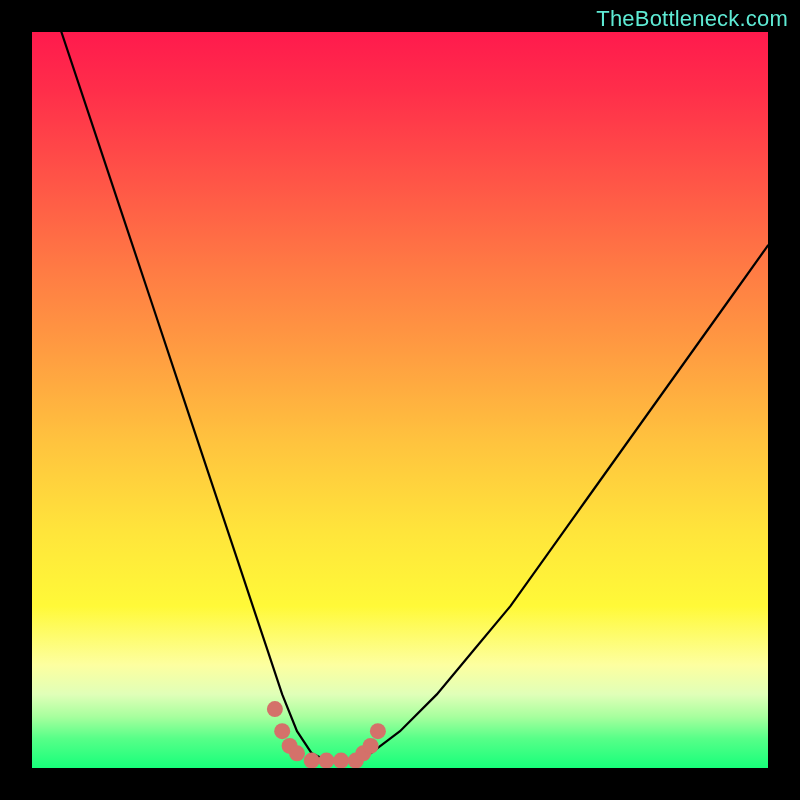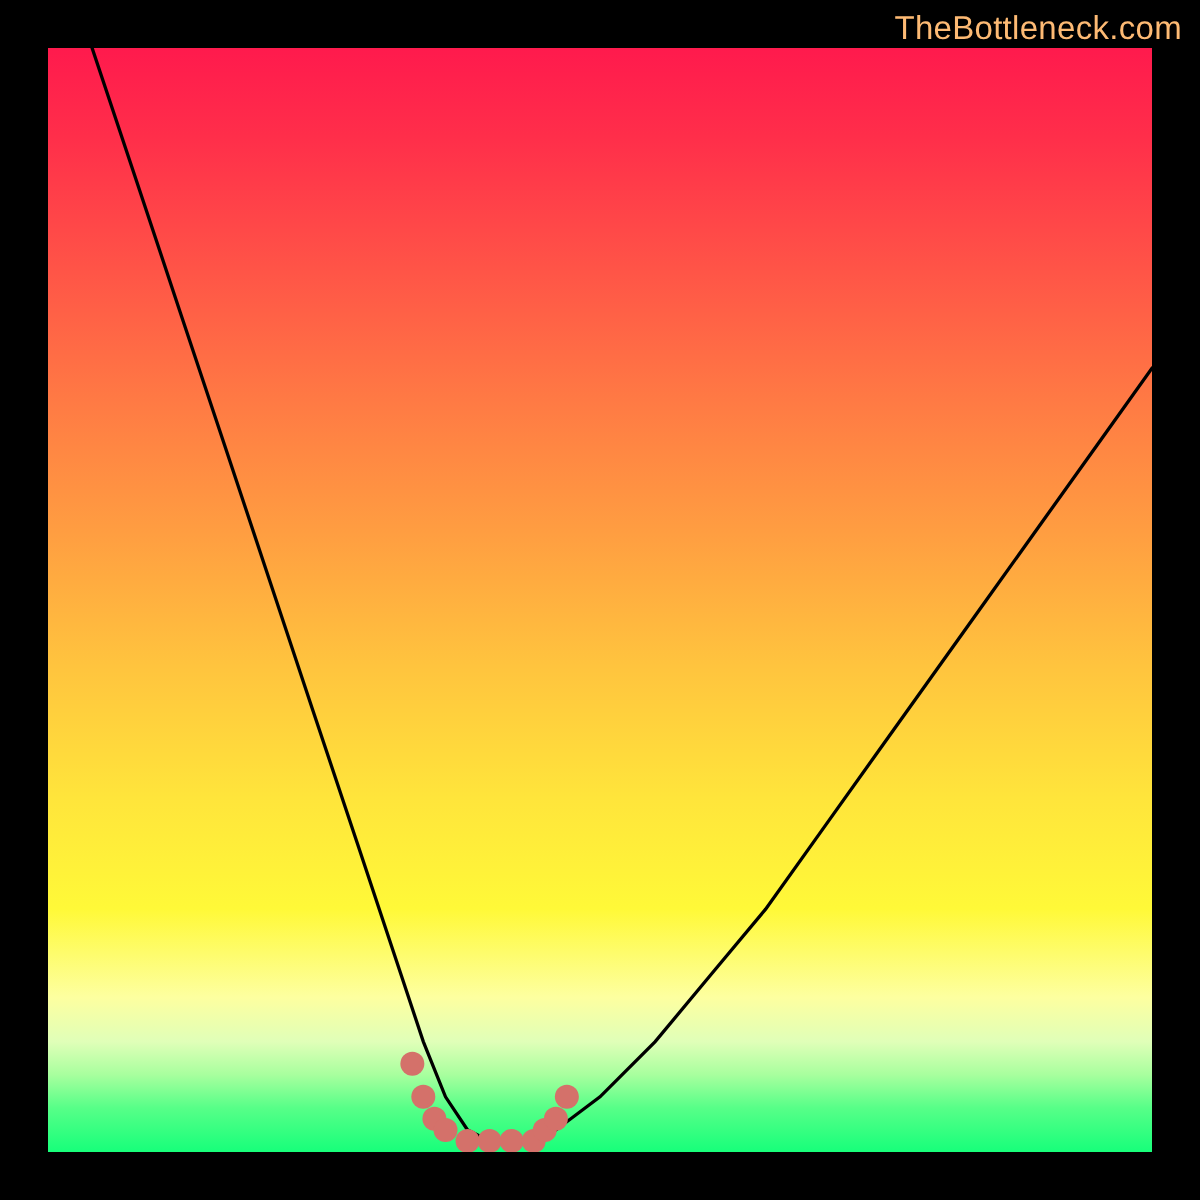"TheBottleneck.com" .watermark { color: #fdba74 -> #5eead4 }
